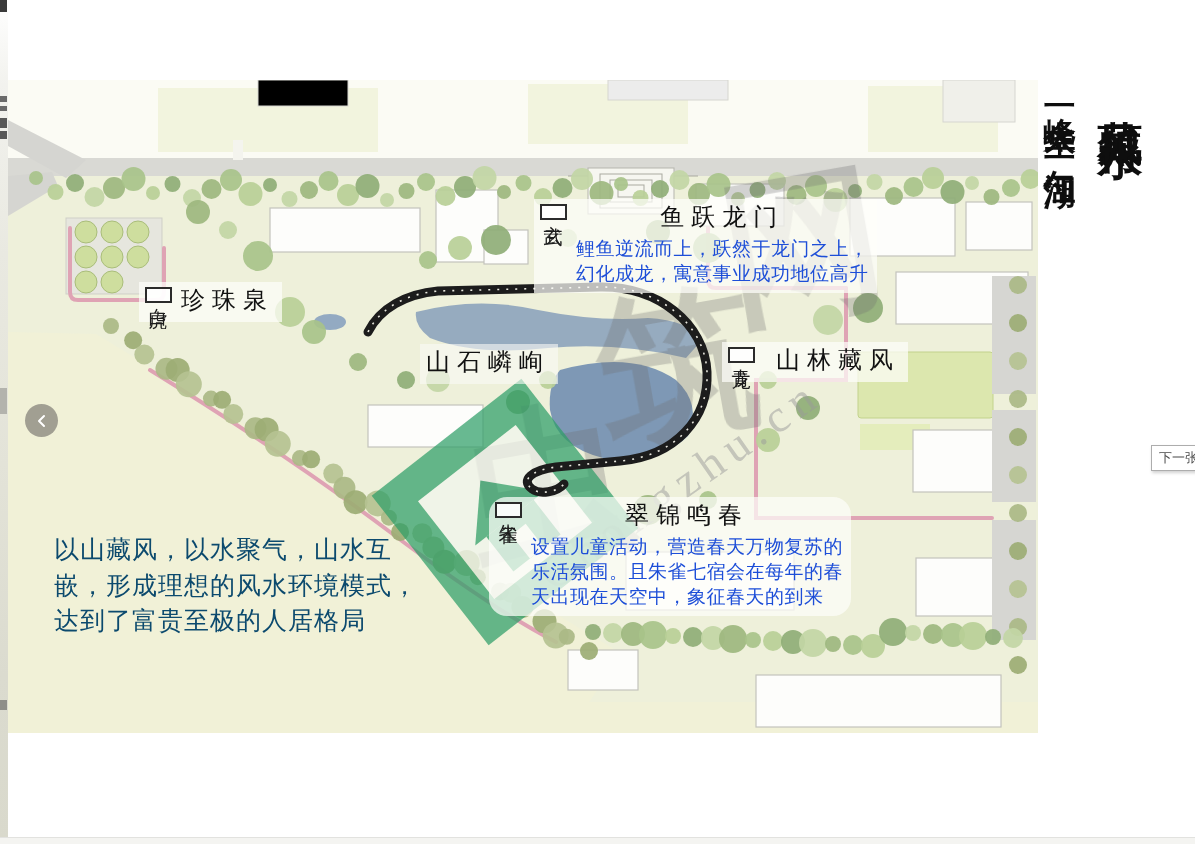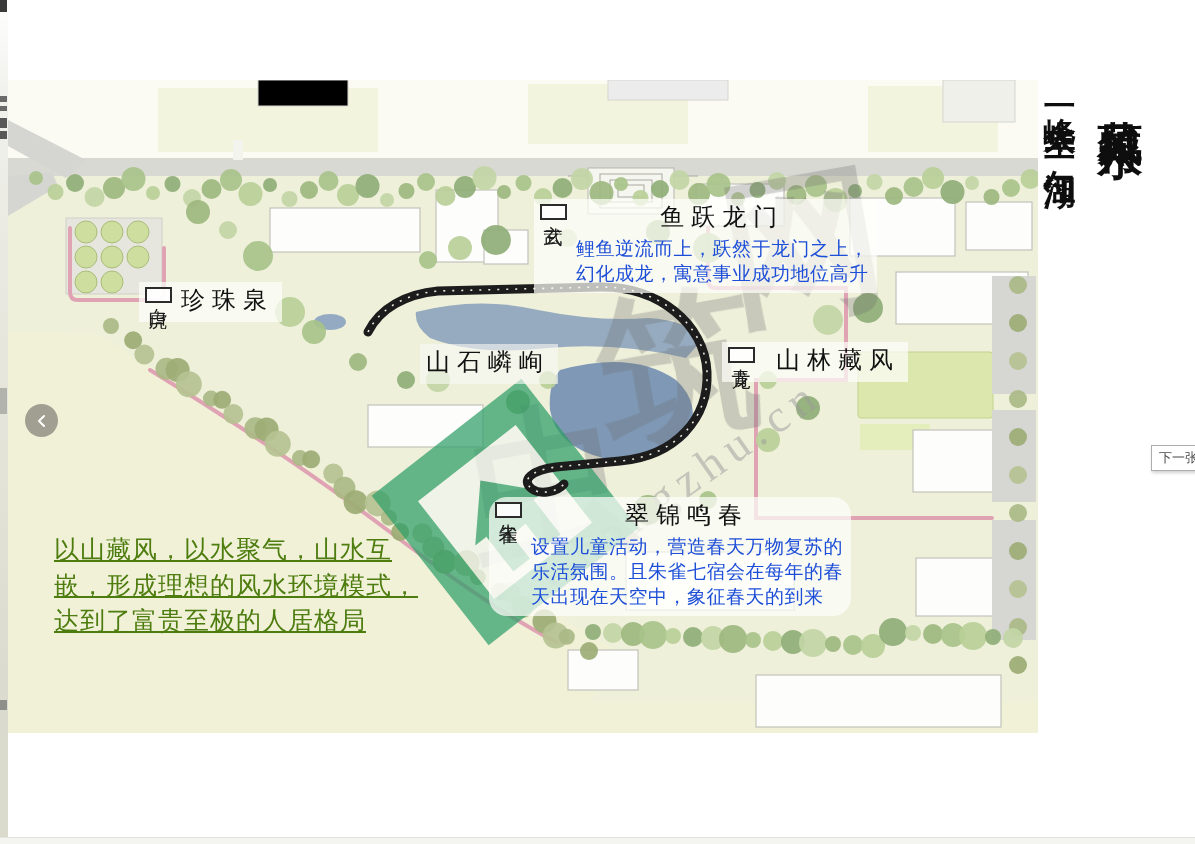"以山藏风，以水聚气，山水互" .summary { color: #4d7c0f -> #0c4a6e; text-decoration: underline -> none }
